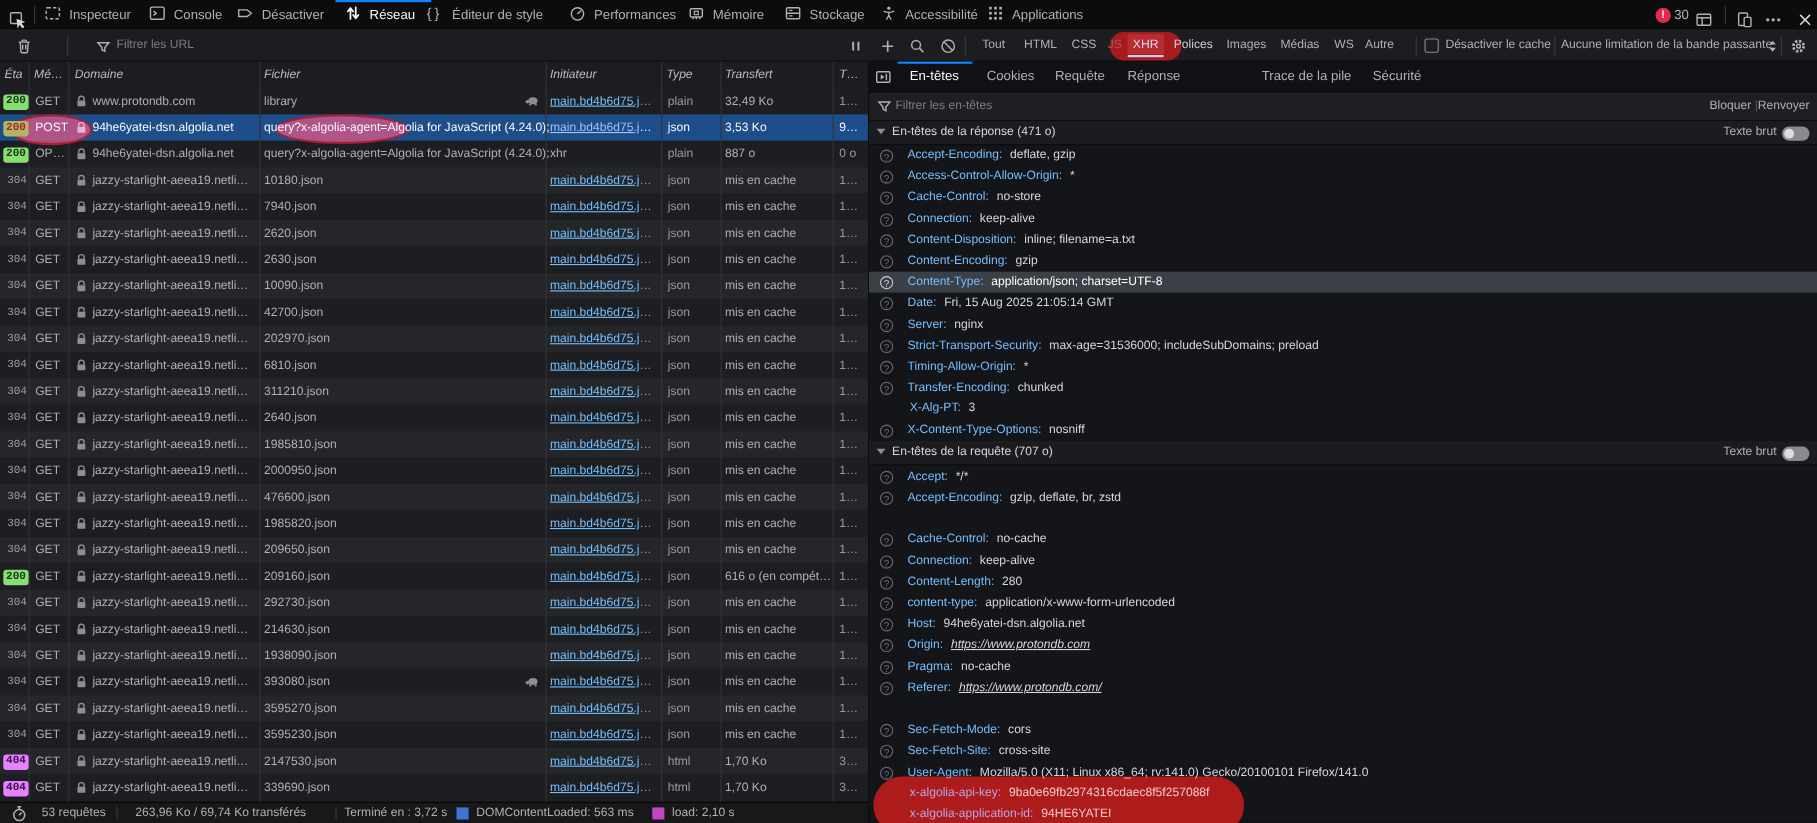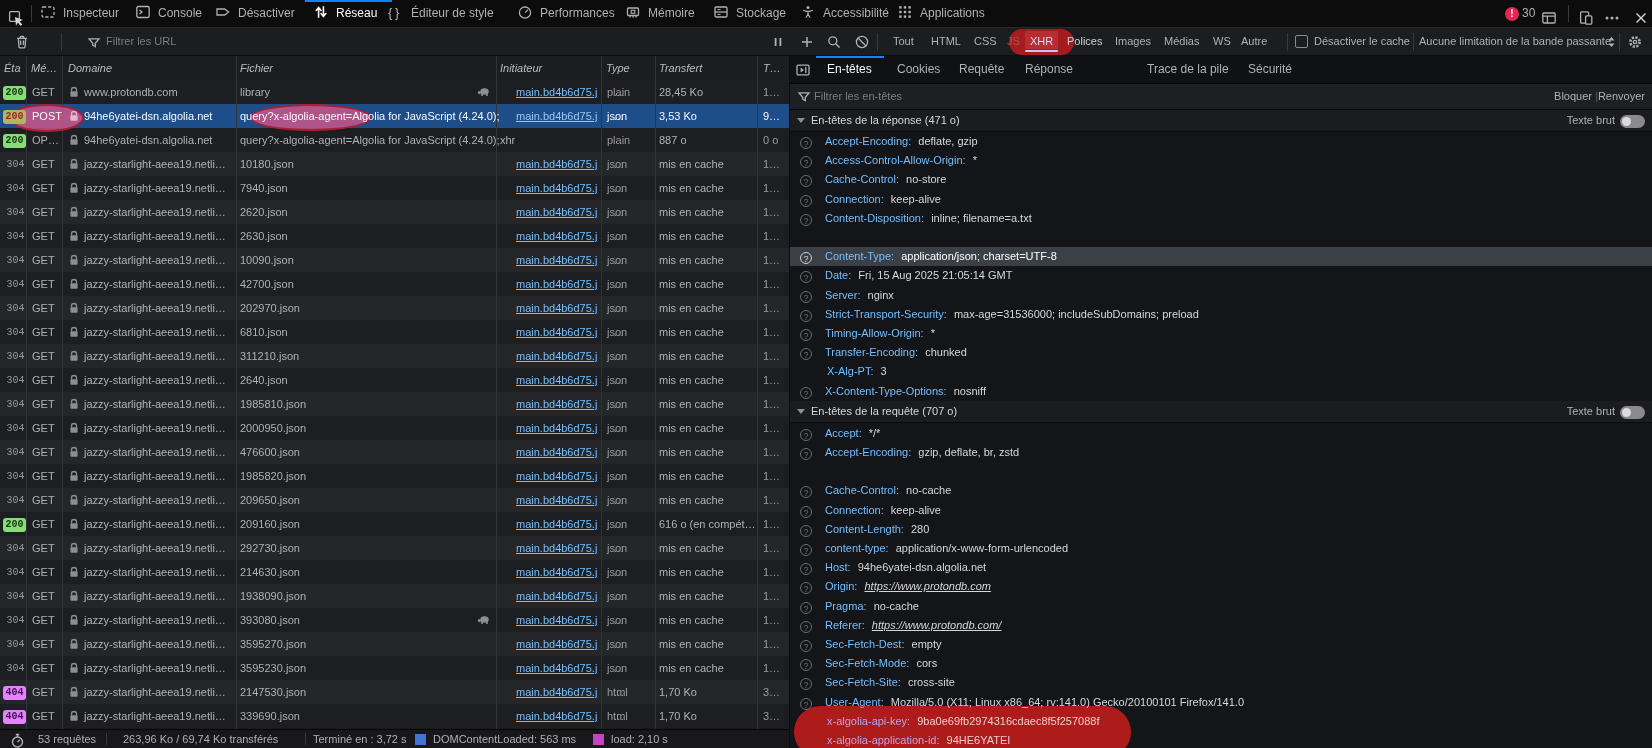"main.bd4b6d75.j" .ci span { margin-left: 16px -> none }
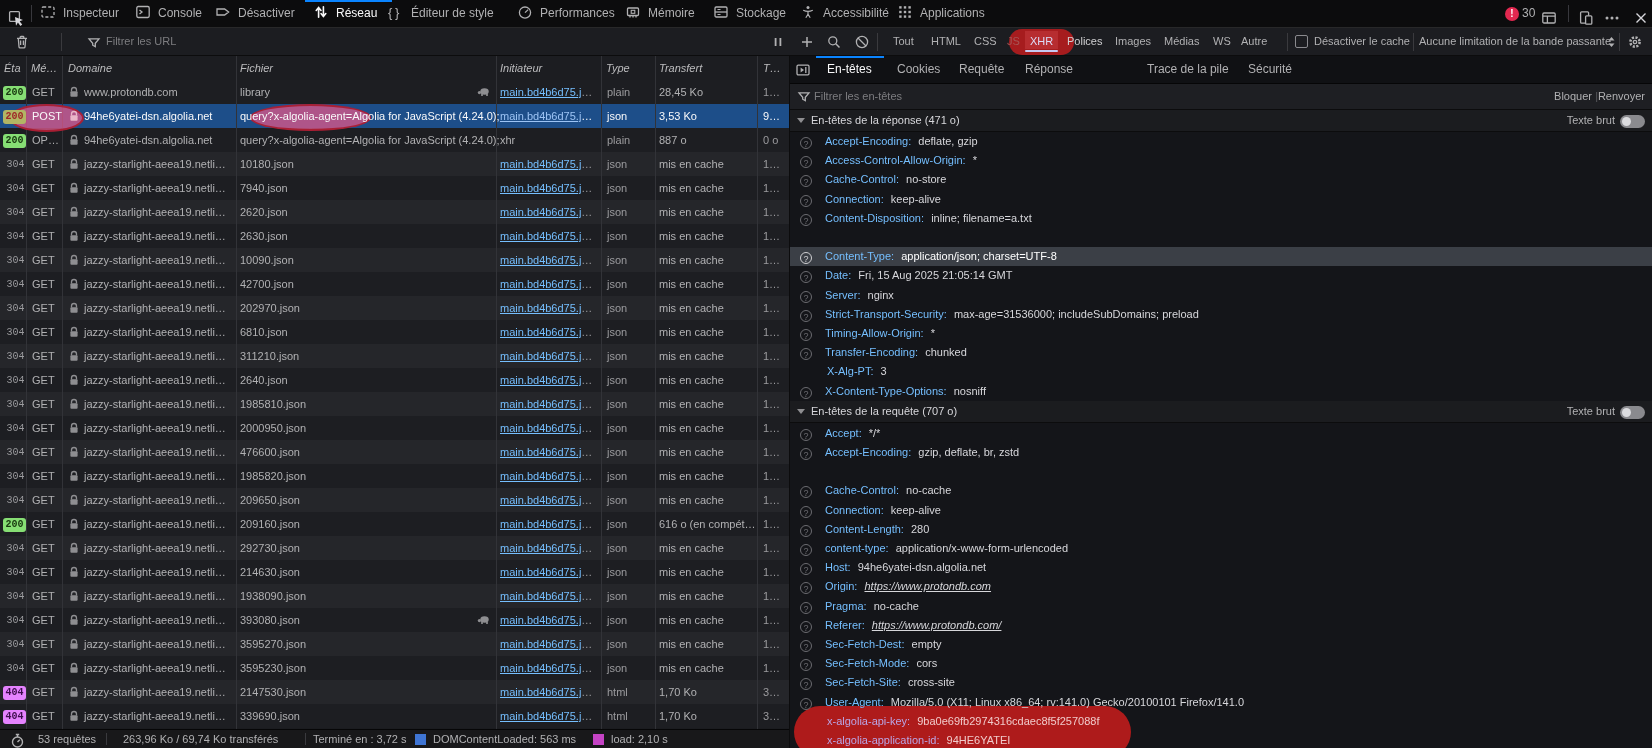"28,45 Ko" span.ctr { text: 28,45 -> 32,49 }
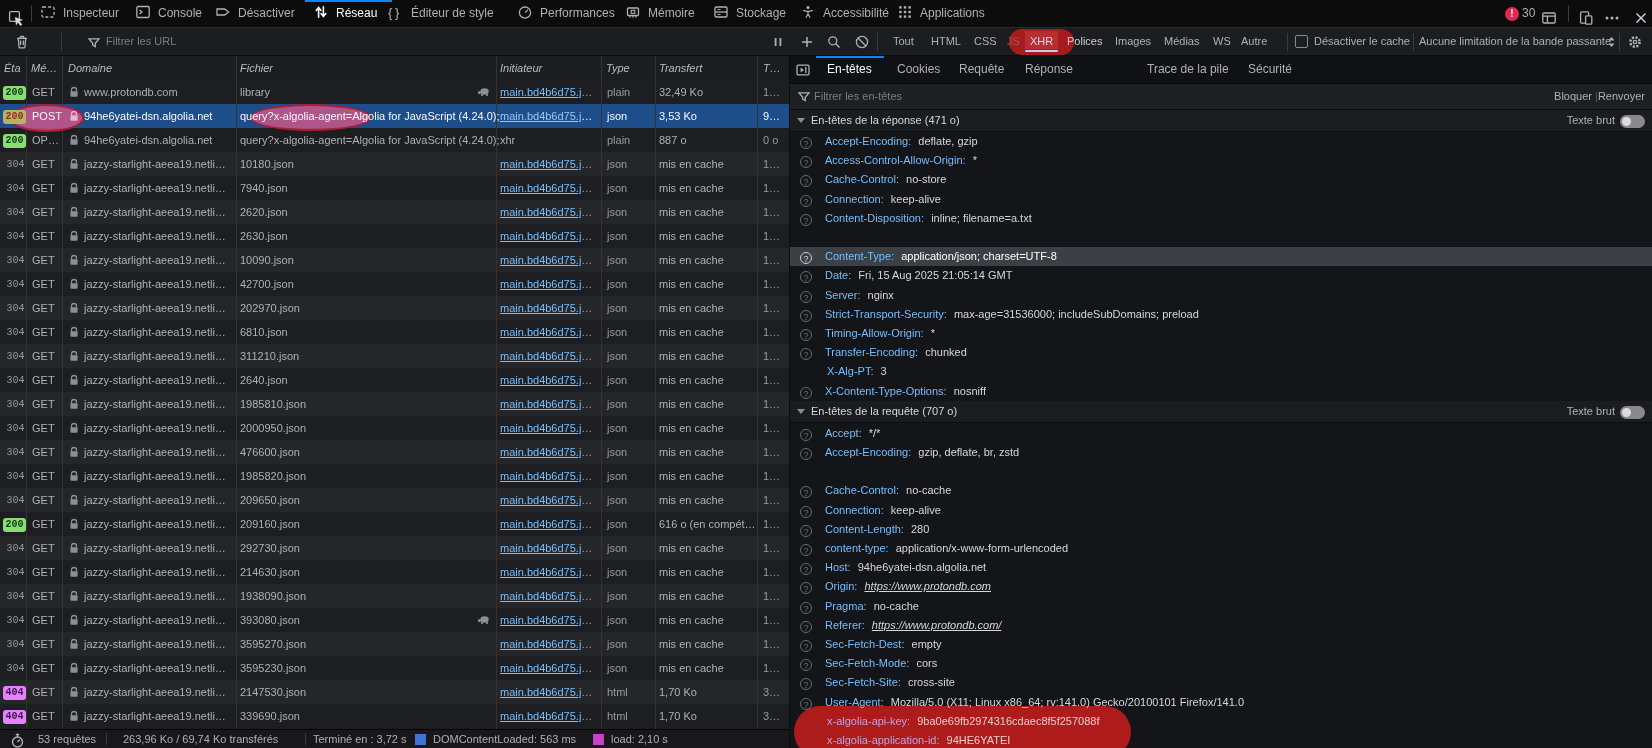"? Content-Encoding: gzip" div.hrow { html: none -> <div><span>?</span><span>Content-Encoding:</span> <span>gzip</span></div> }
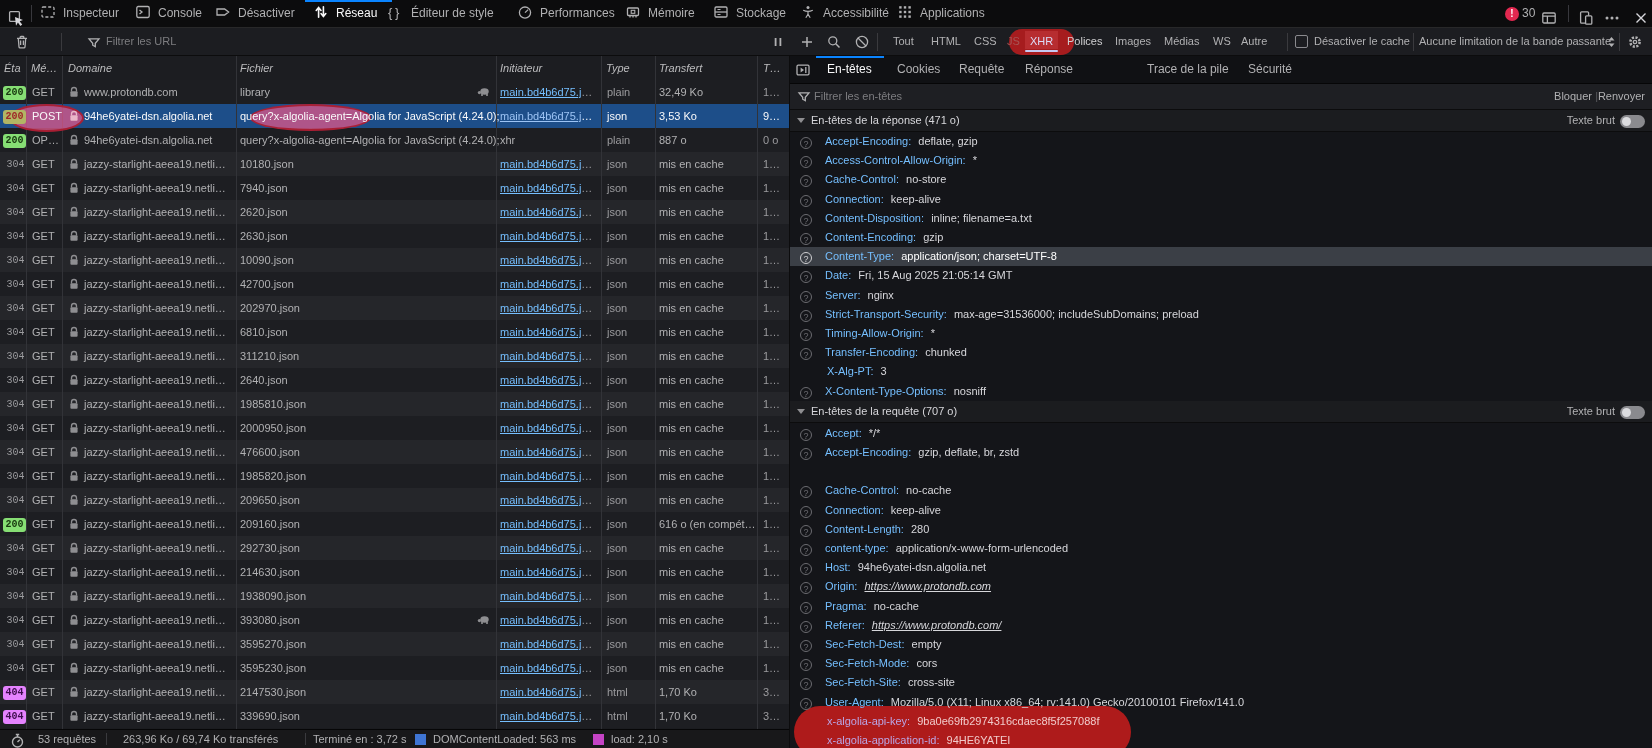"? Sec-Fetch-Dest: empty" div.hrow { html: <div><span>?</span><span>Sec-Fetch-Dest:</span> <span>empty</span></div> -> none }
